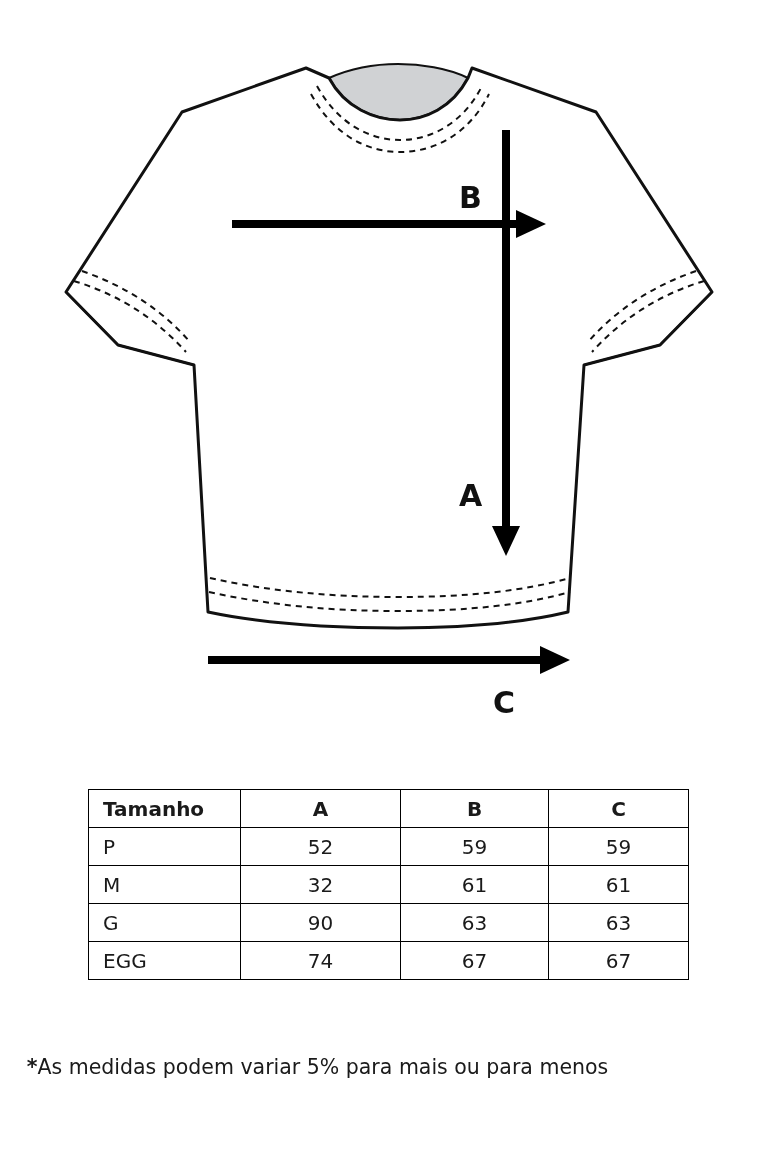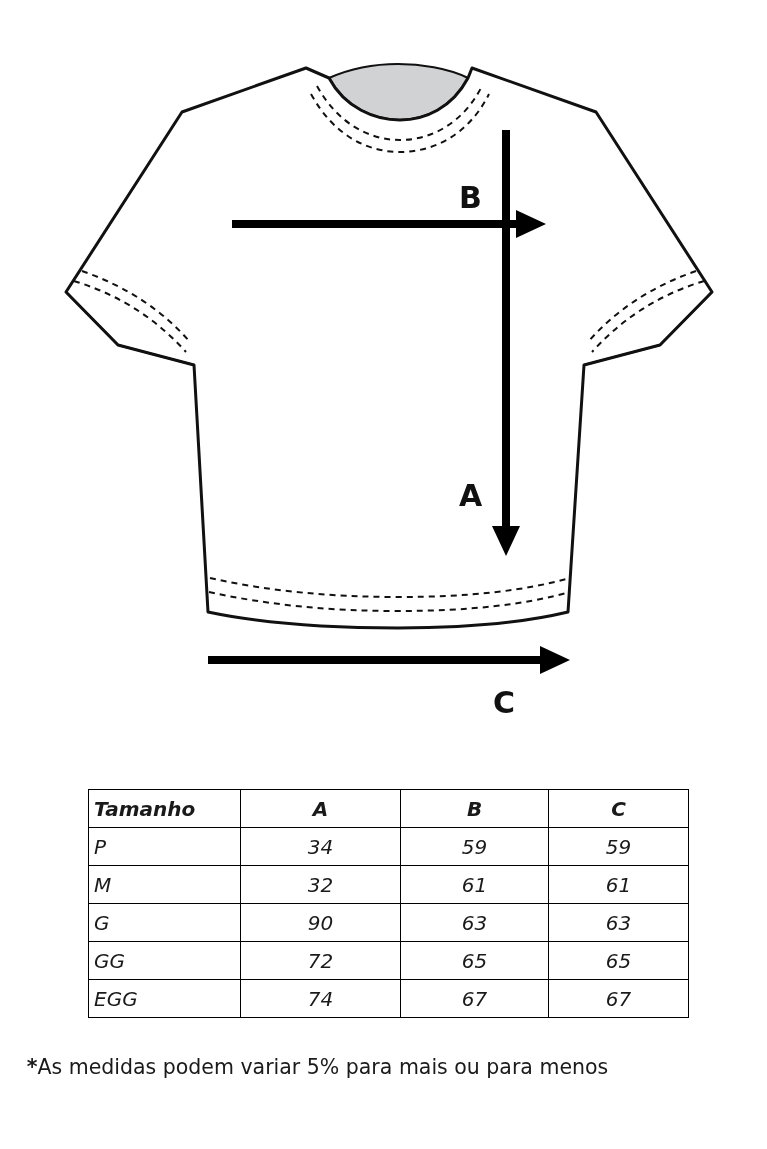"Tamanho" table.size-table th, table.size-table td { font-style: italic -> none; padding: 0 5px -> 0 14px }
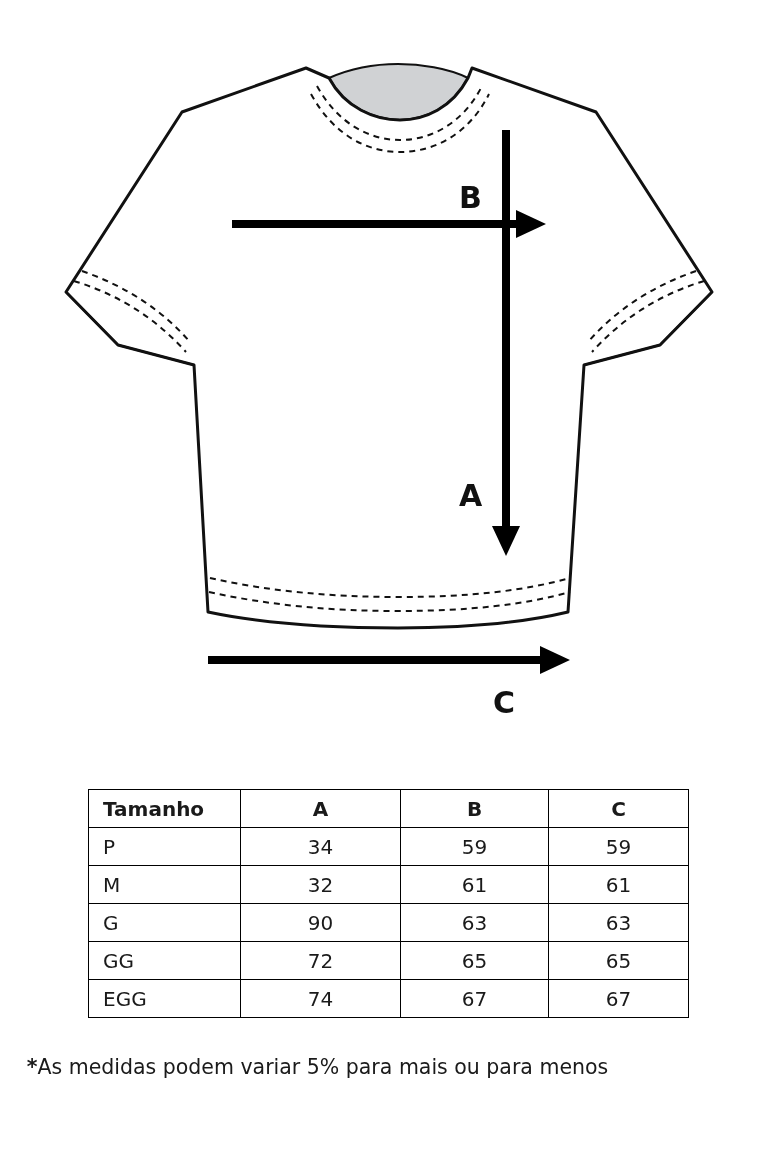"34" td.cell-val { text: 34 -> 52 }
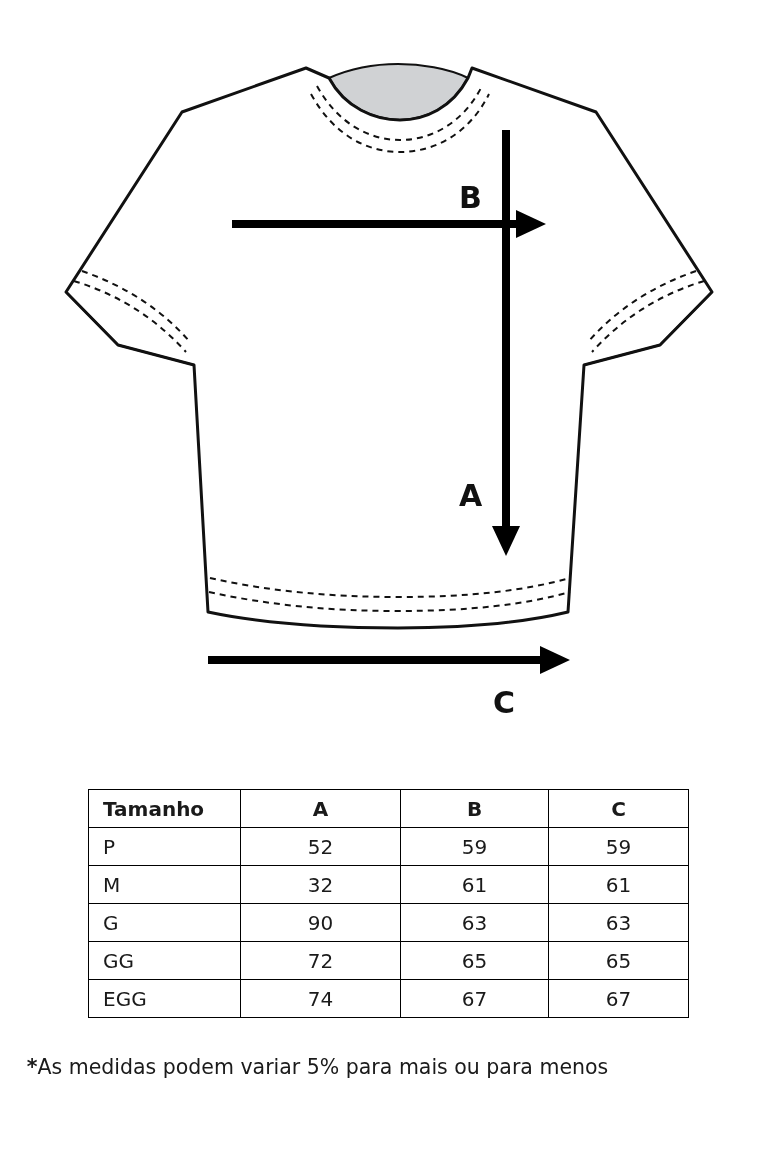"GG" tr { html: <tr> <td>GG</td> <td>72</td> <td>65</td> <td>65</td> </tr> -> none }
